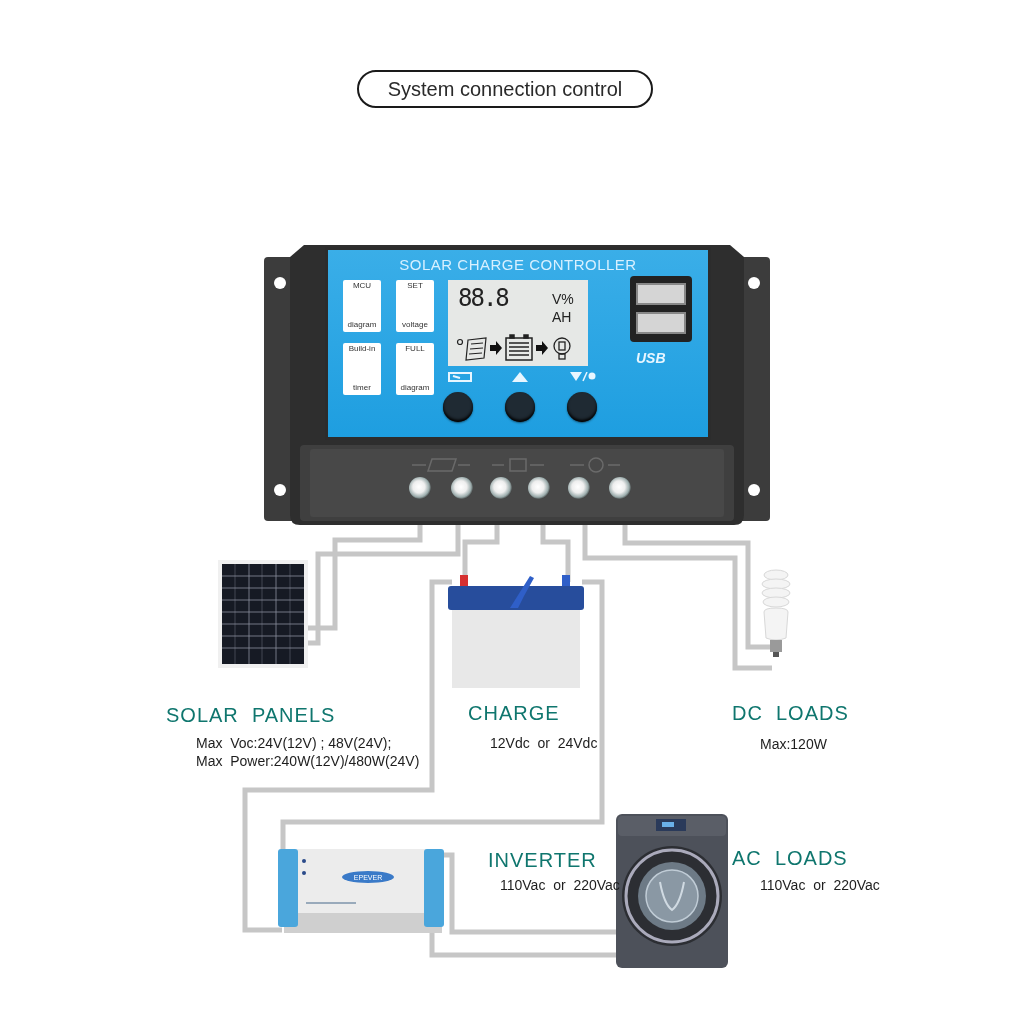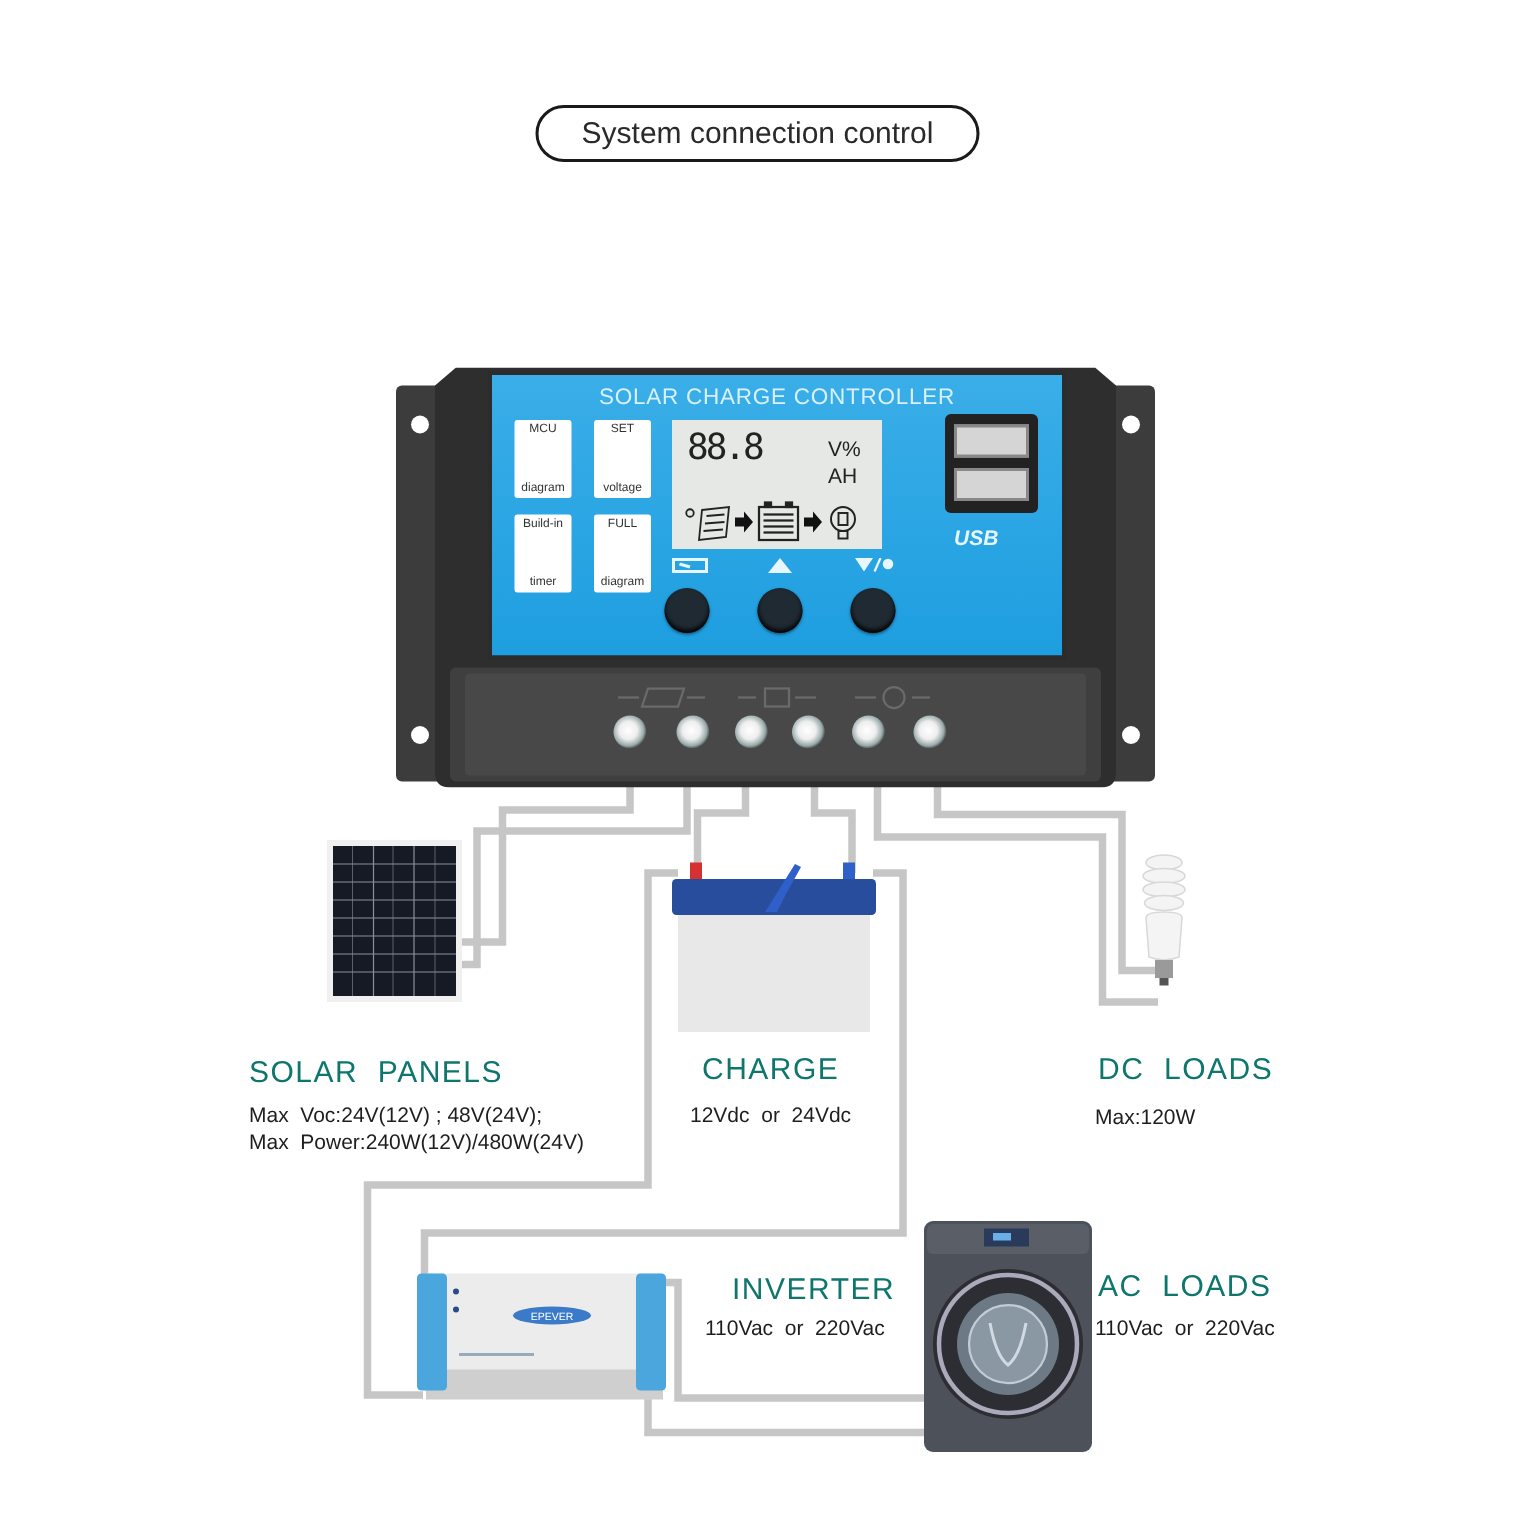"Max Voc:24V(12V) ; 48V(24V);" .lbl-sm { margin-left: none -> 30px }
